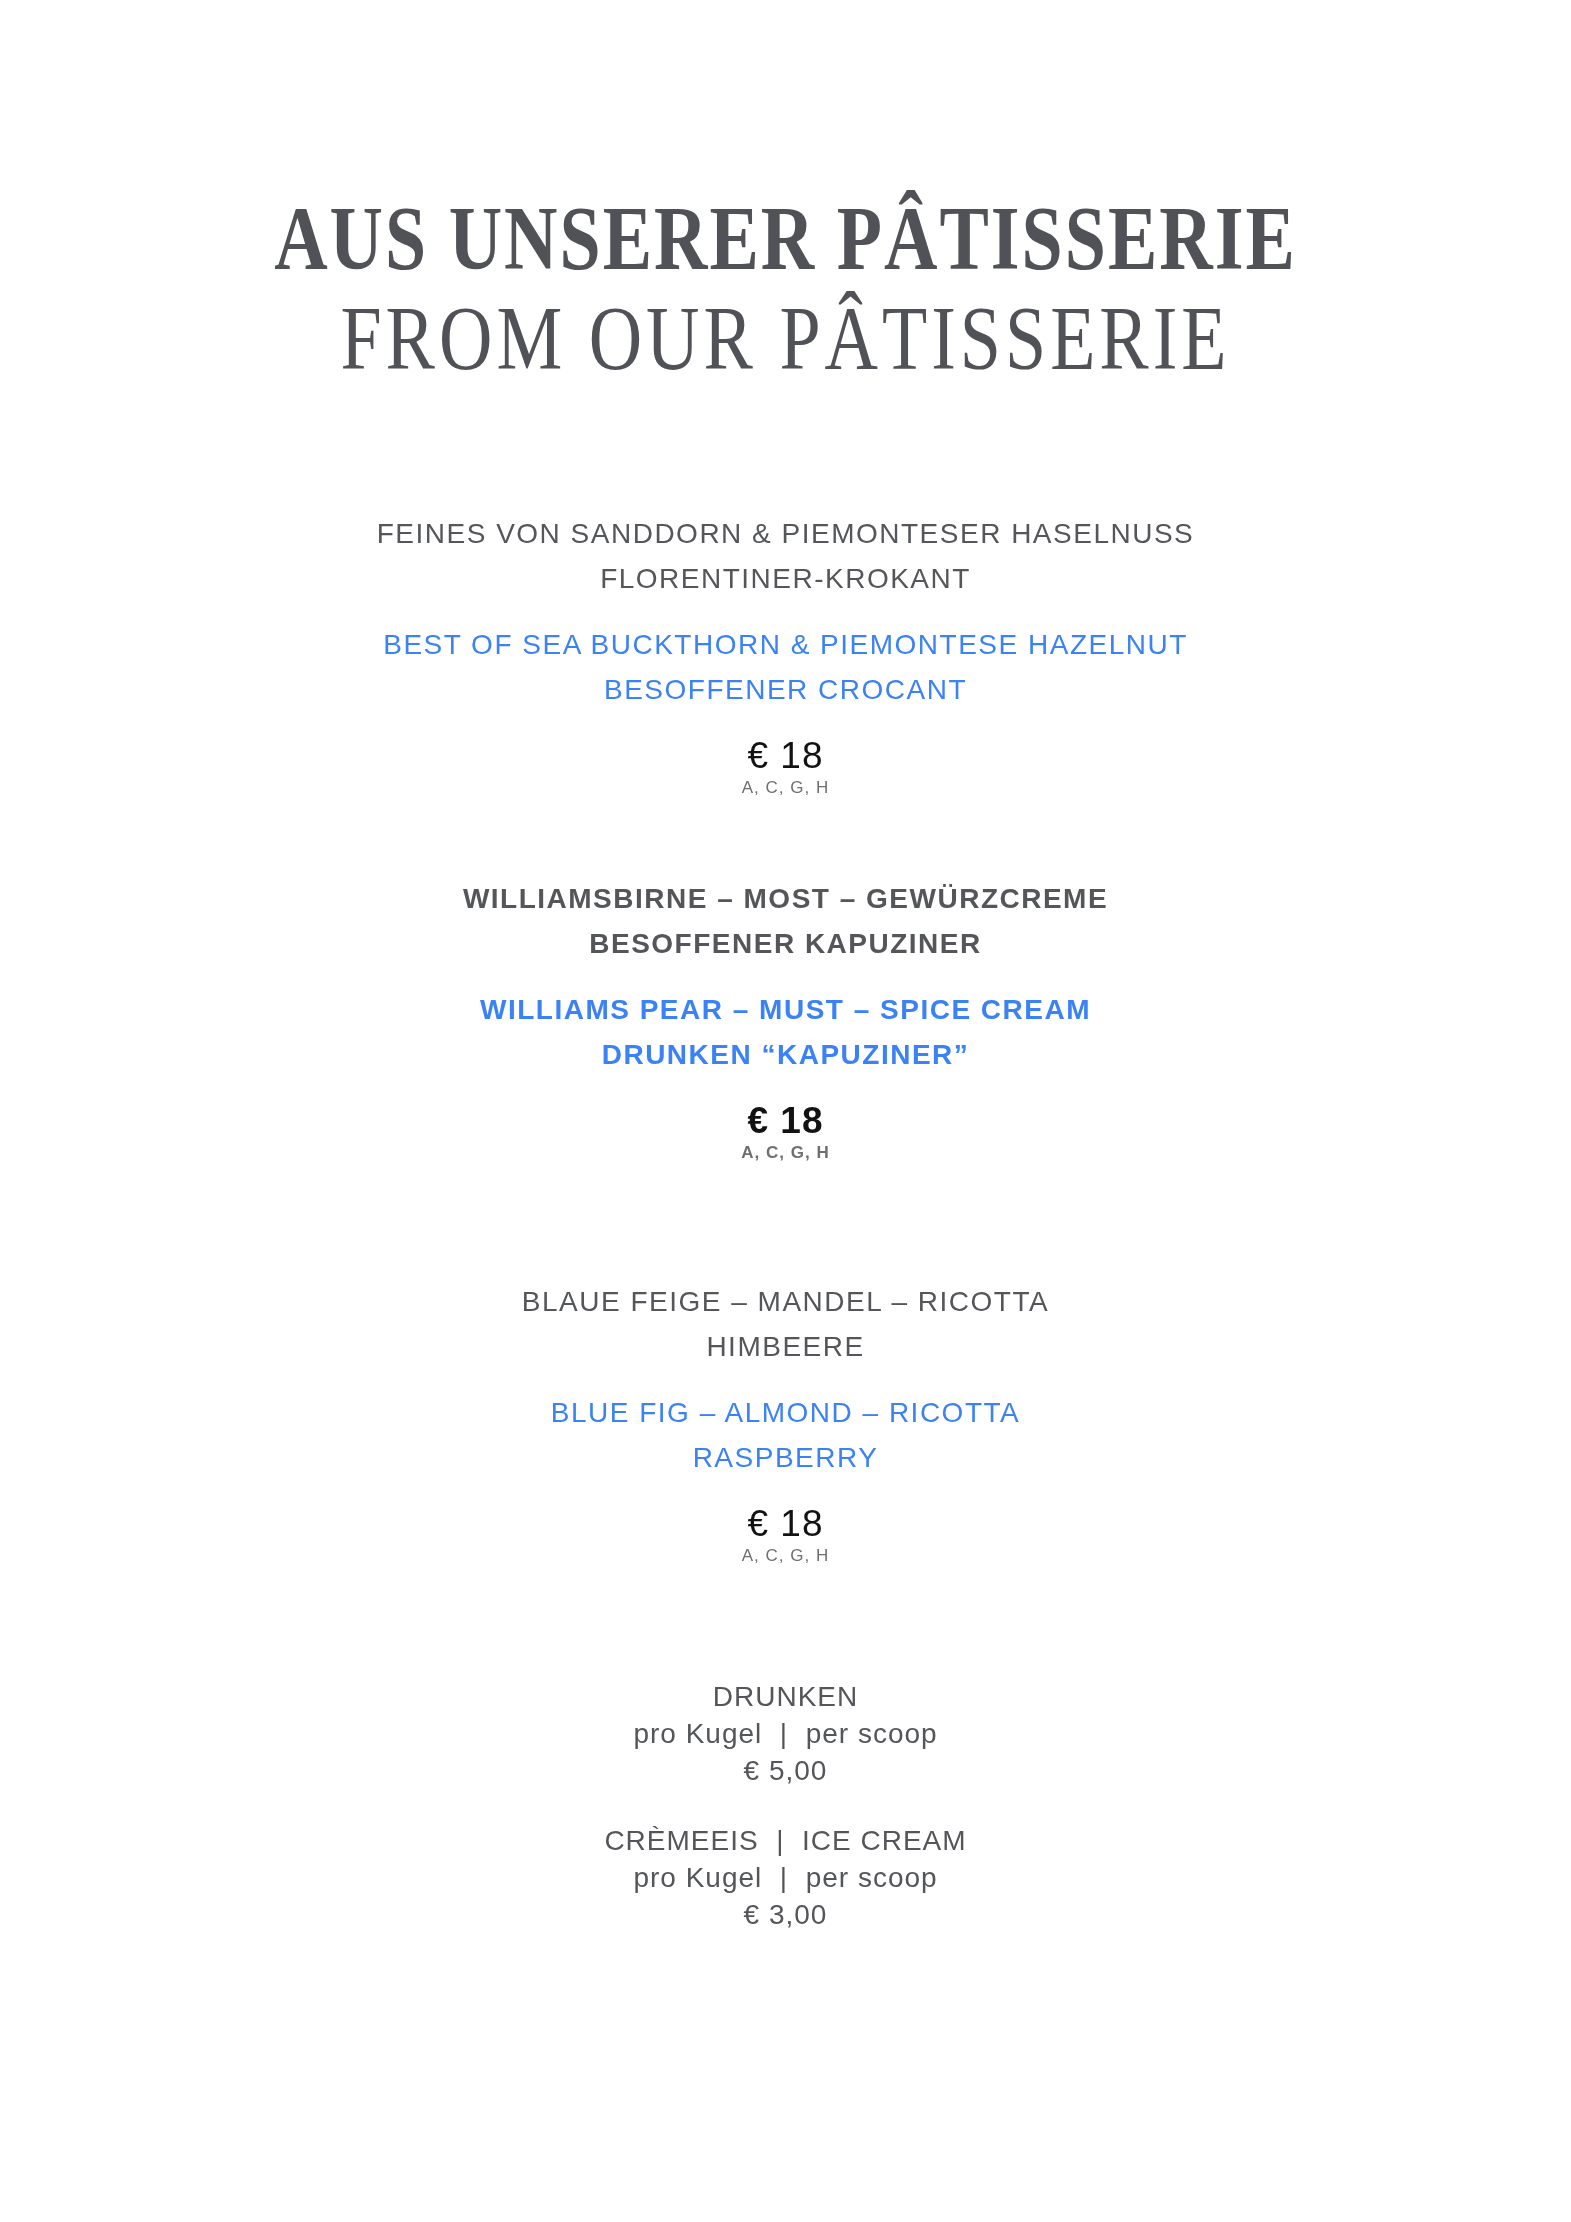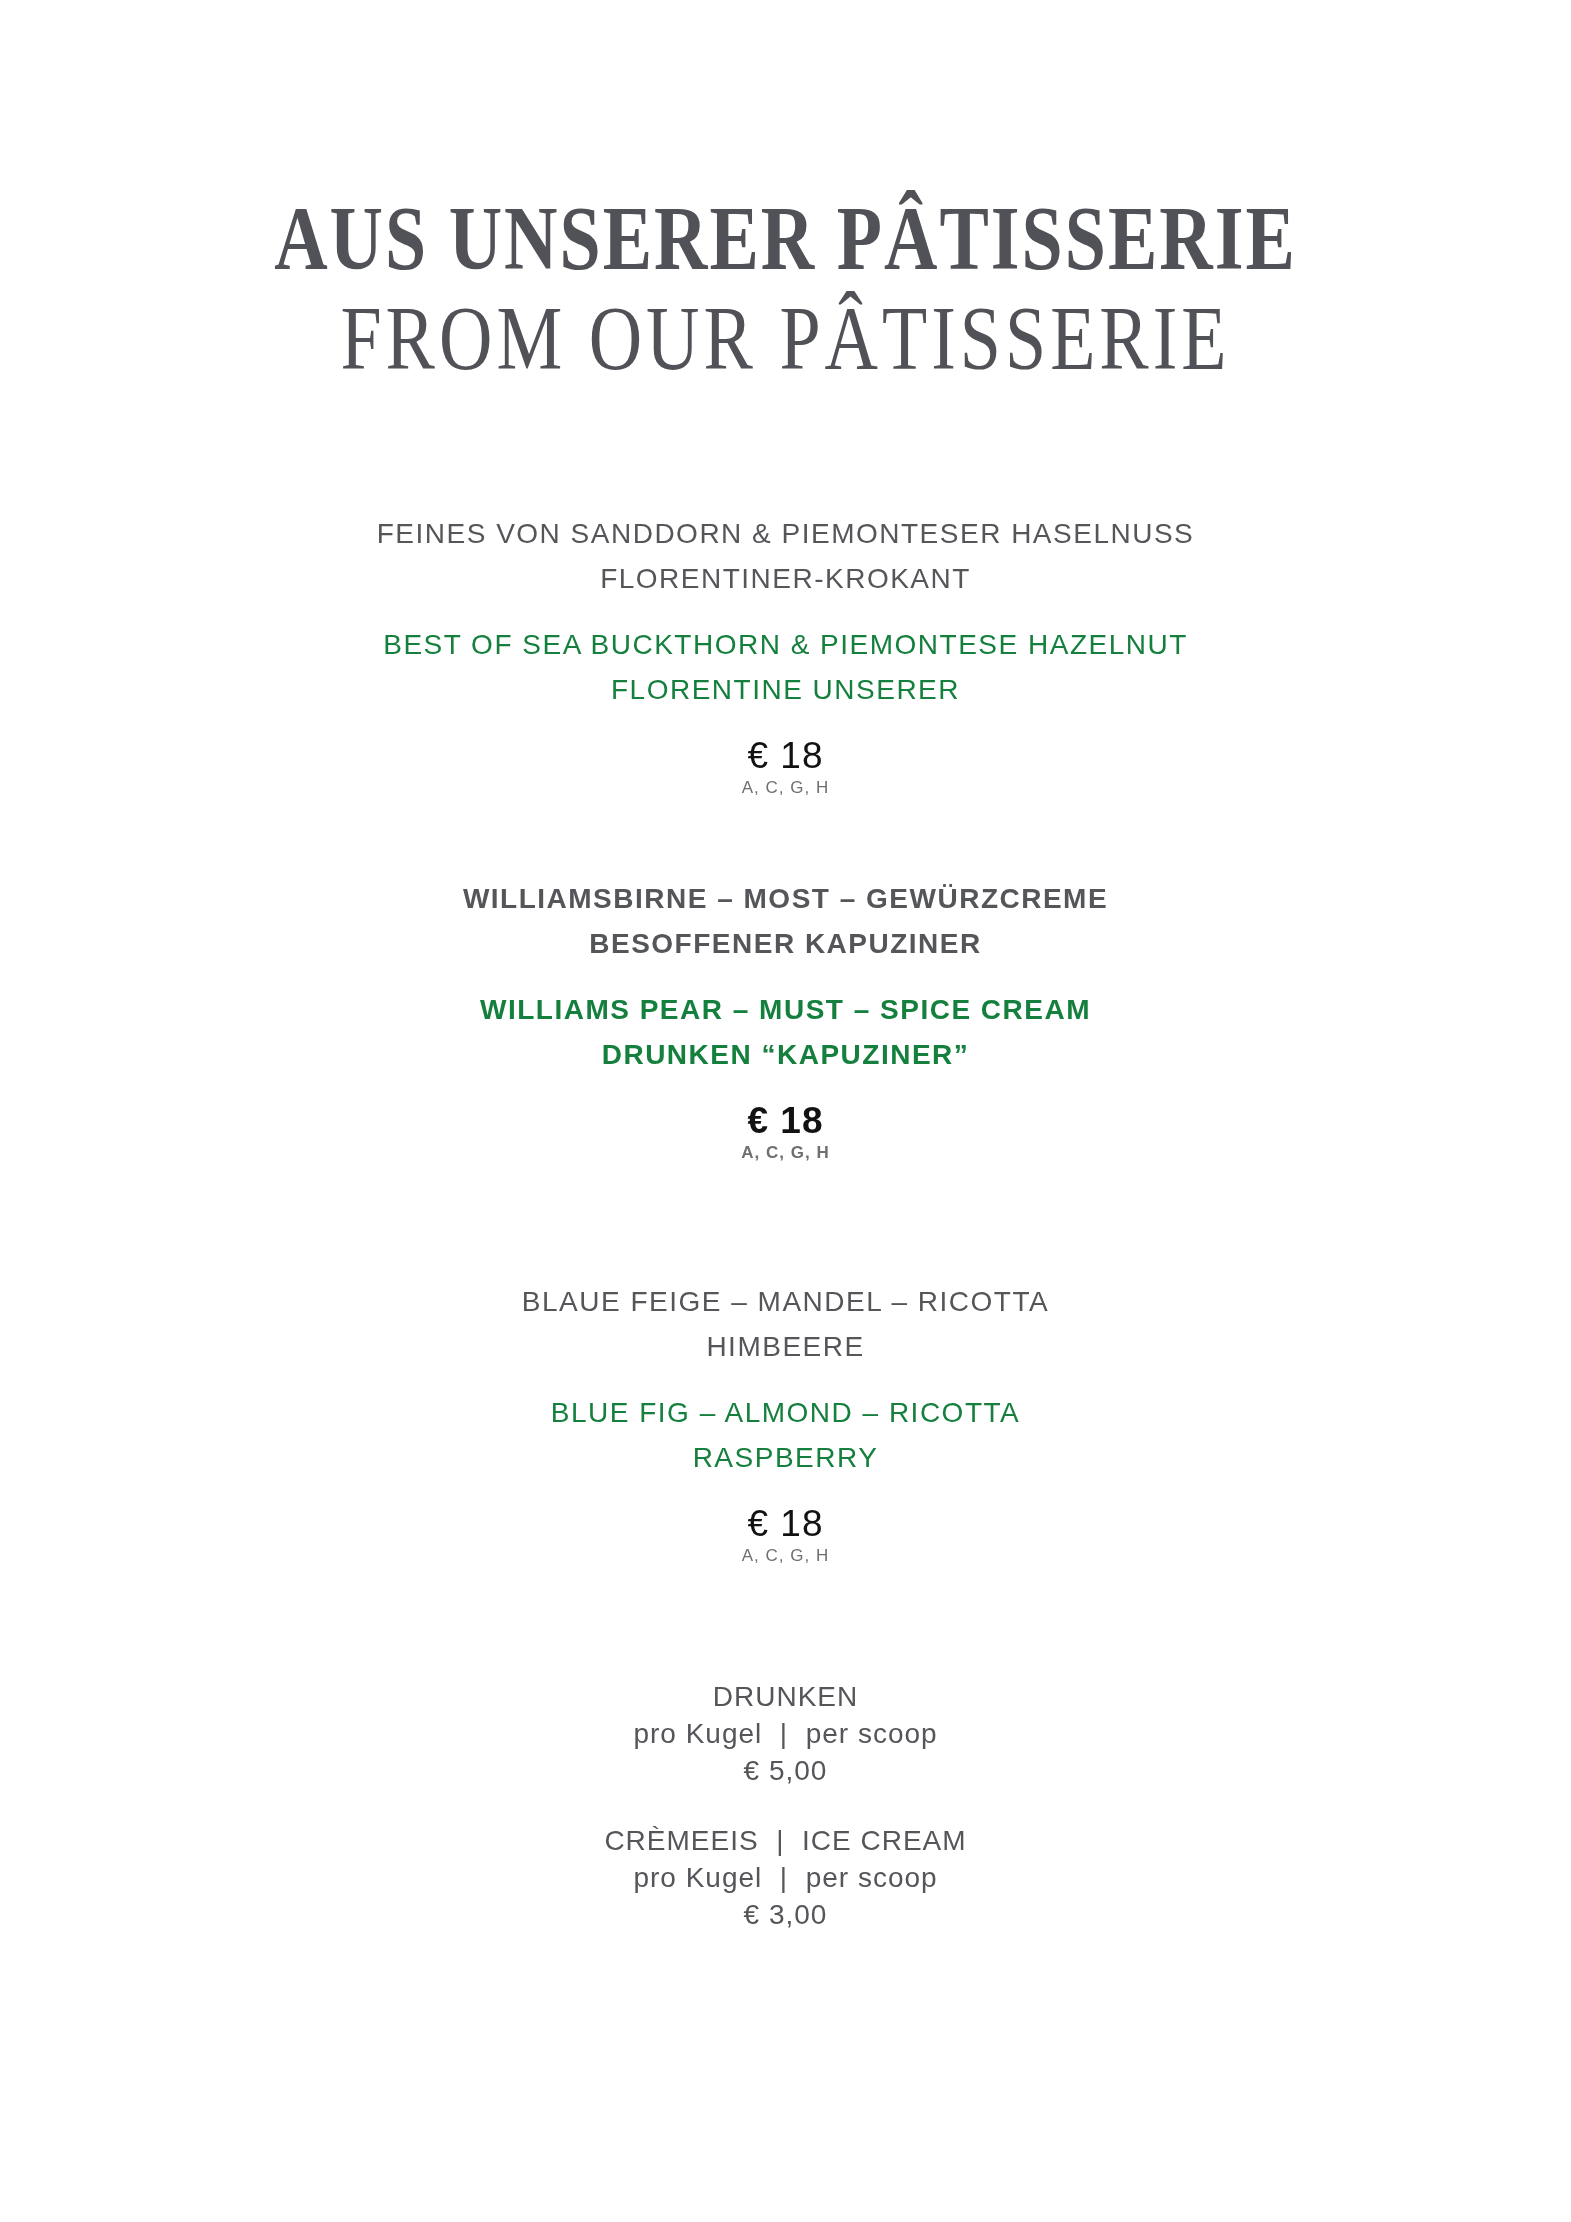"BEST OF SEA BUCKTHORN &" .name-en div { color: #15803d -> #3b82f6 }
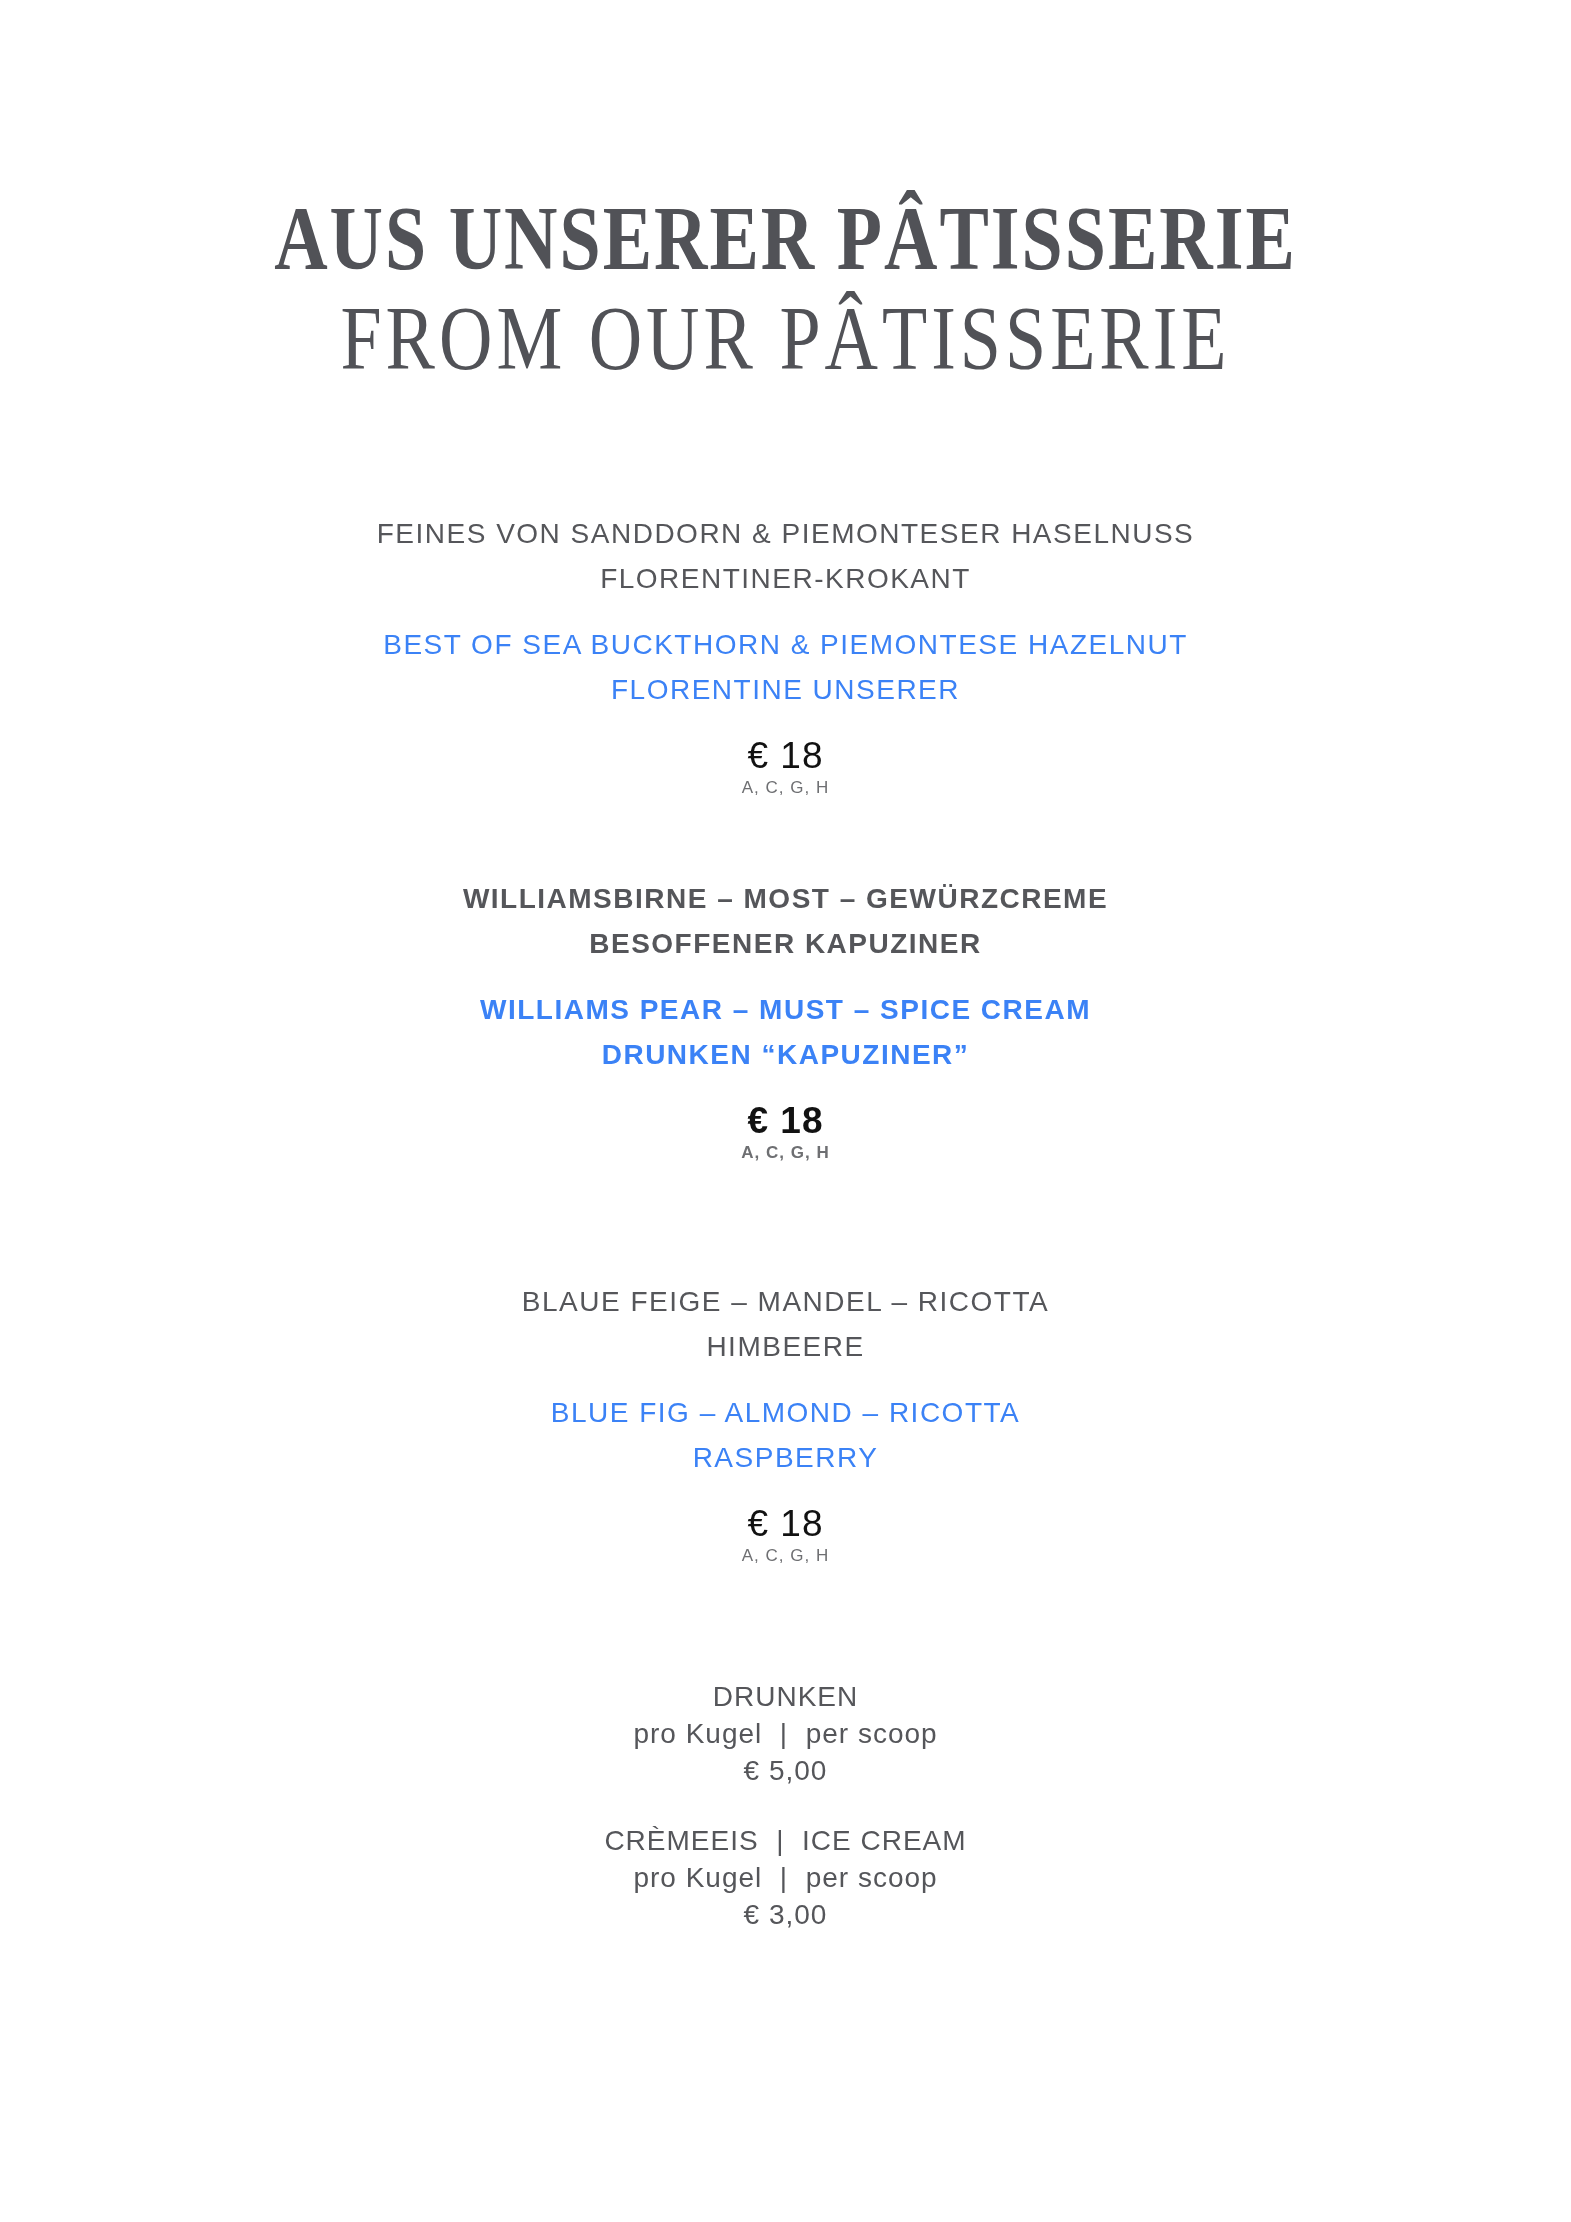"FLORENTINE UNSERER" div { text: FLORENTINE UNSERER -> BESOFFENER CROCANT }
